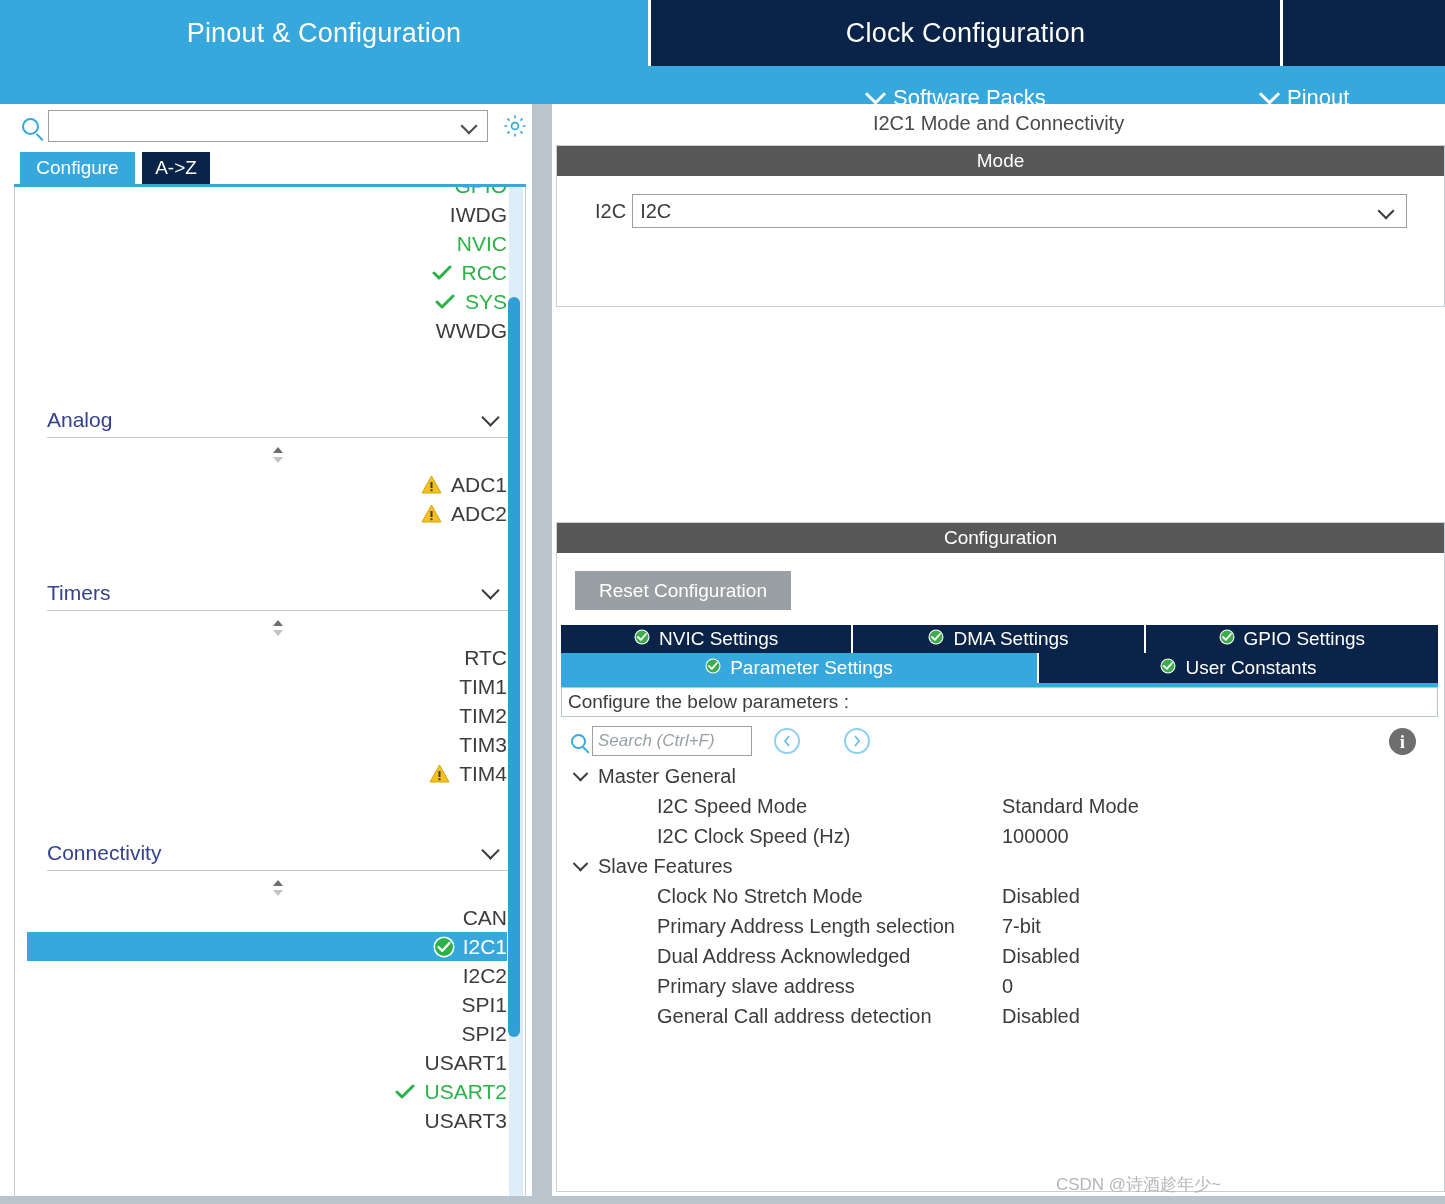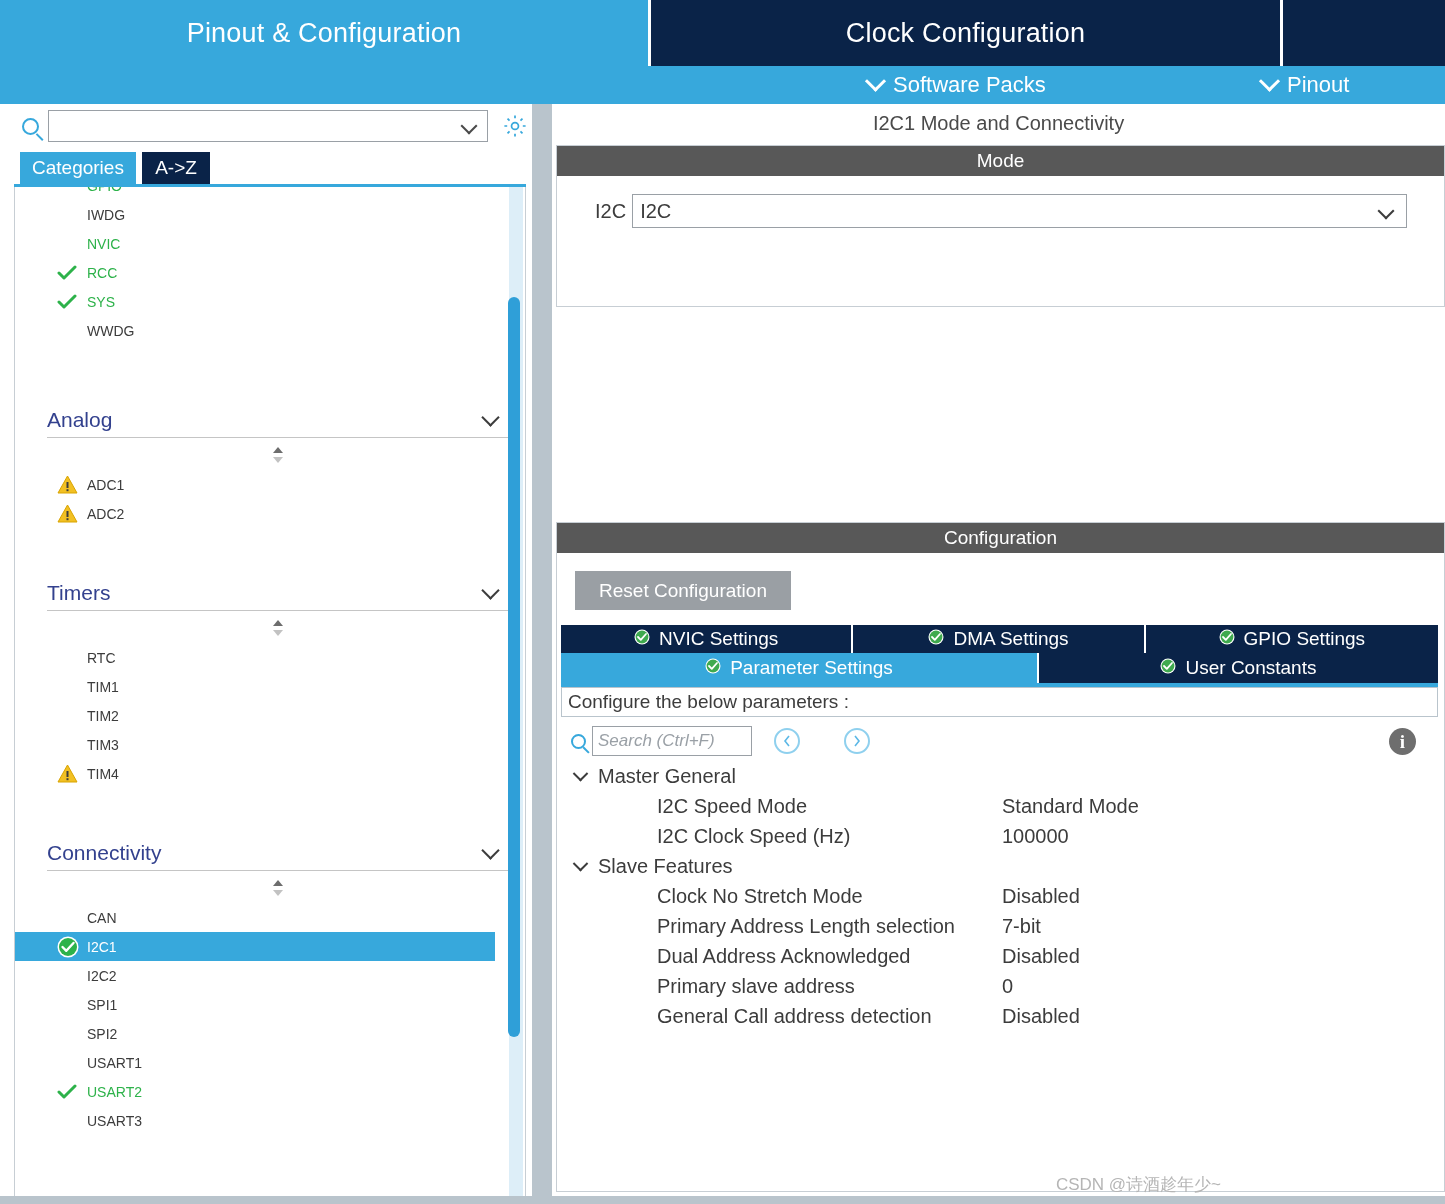"Software Packs" .subbar .sb-item { top: 0 -> 13px }
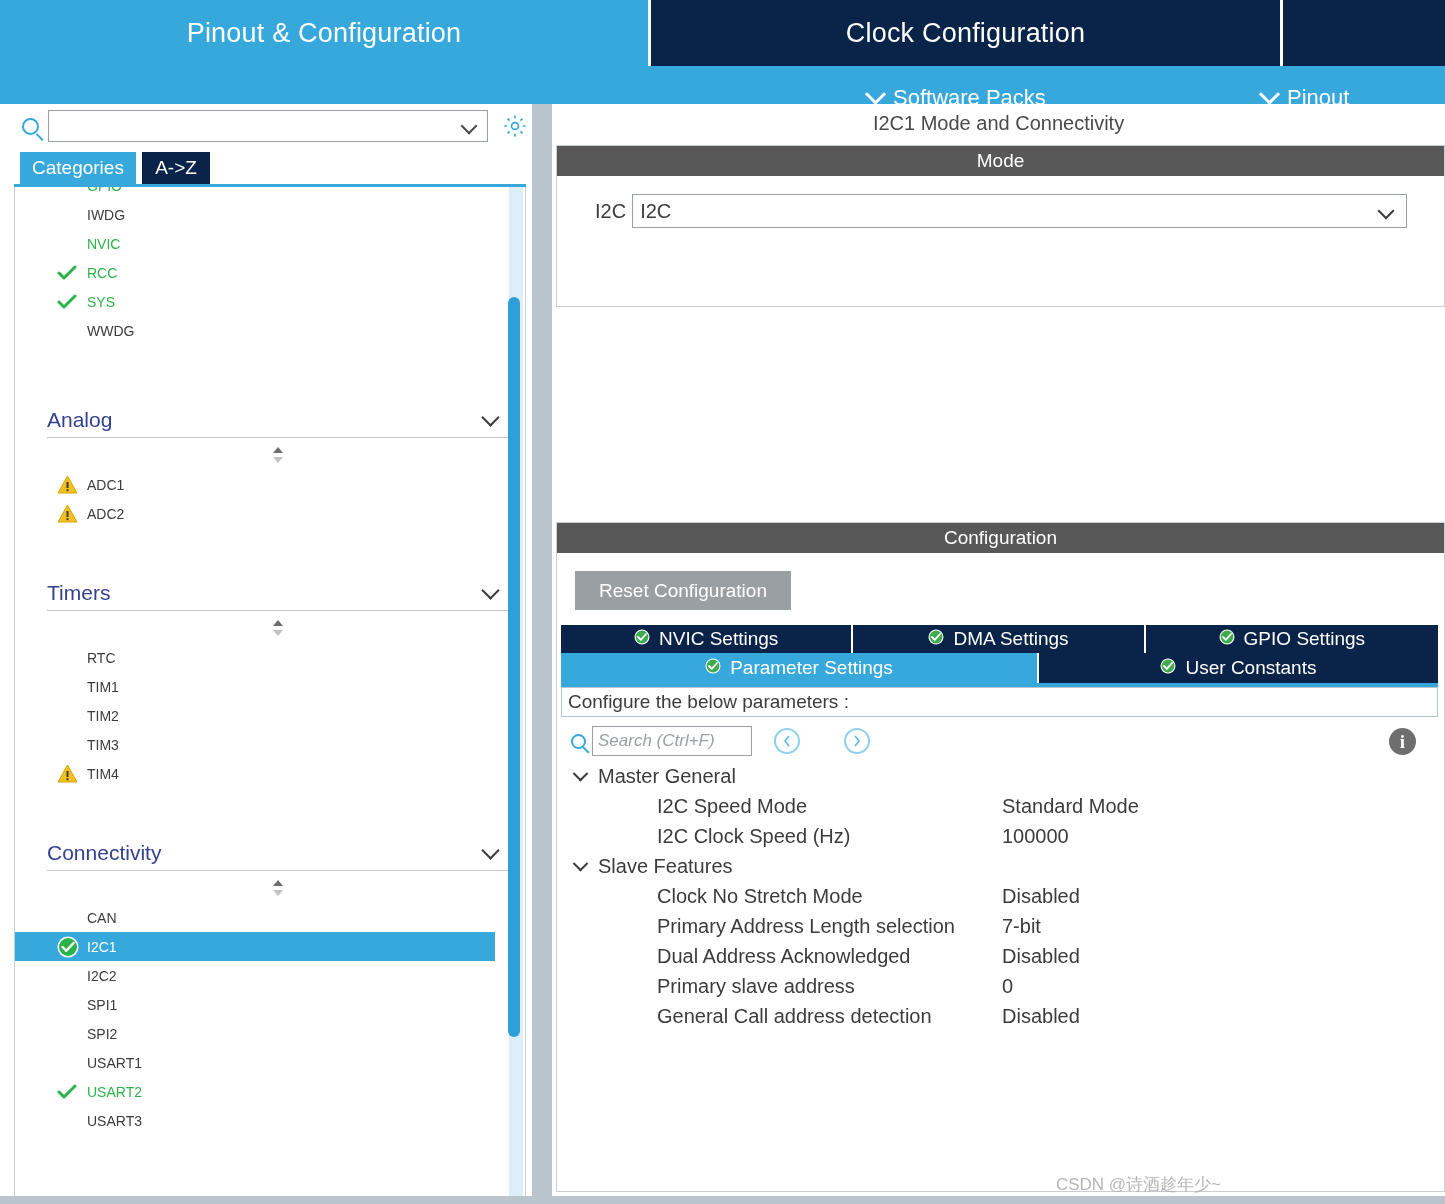"Categories" span { text: Categories -> Configure }
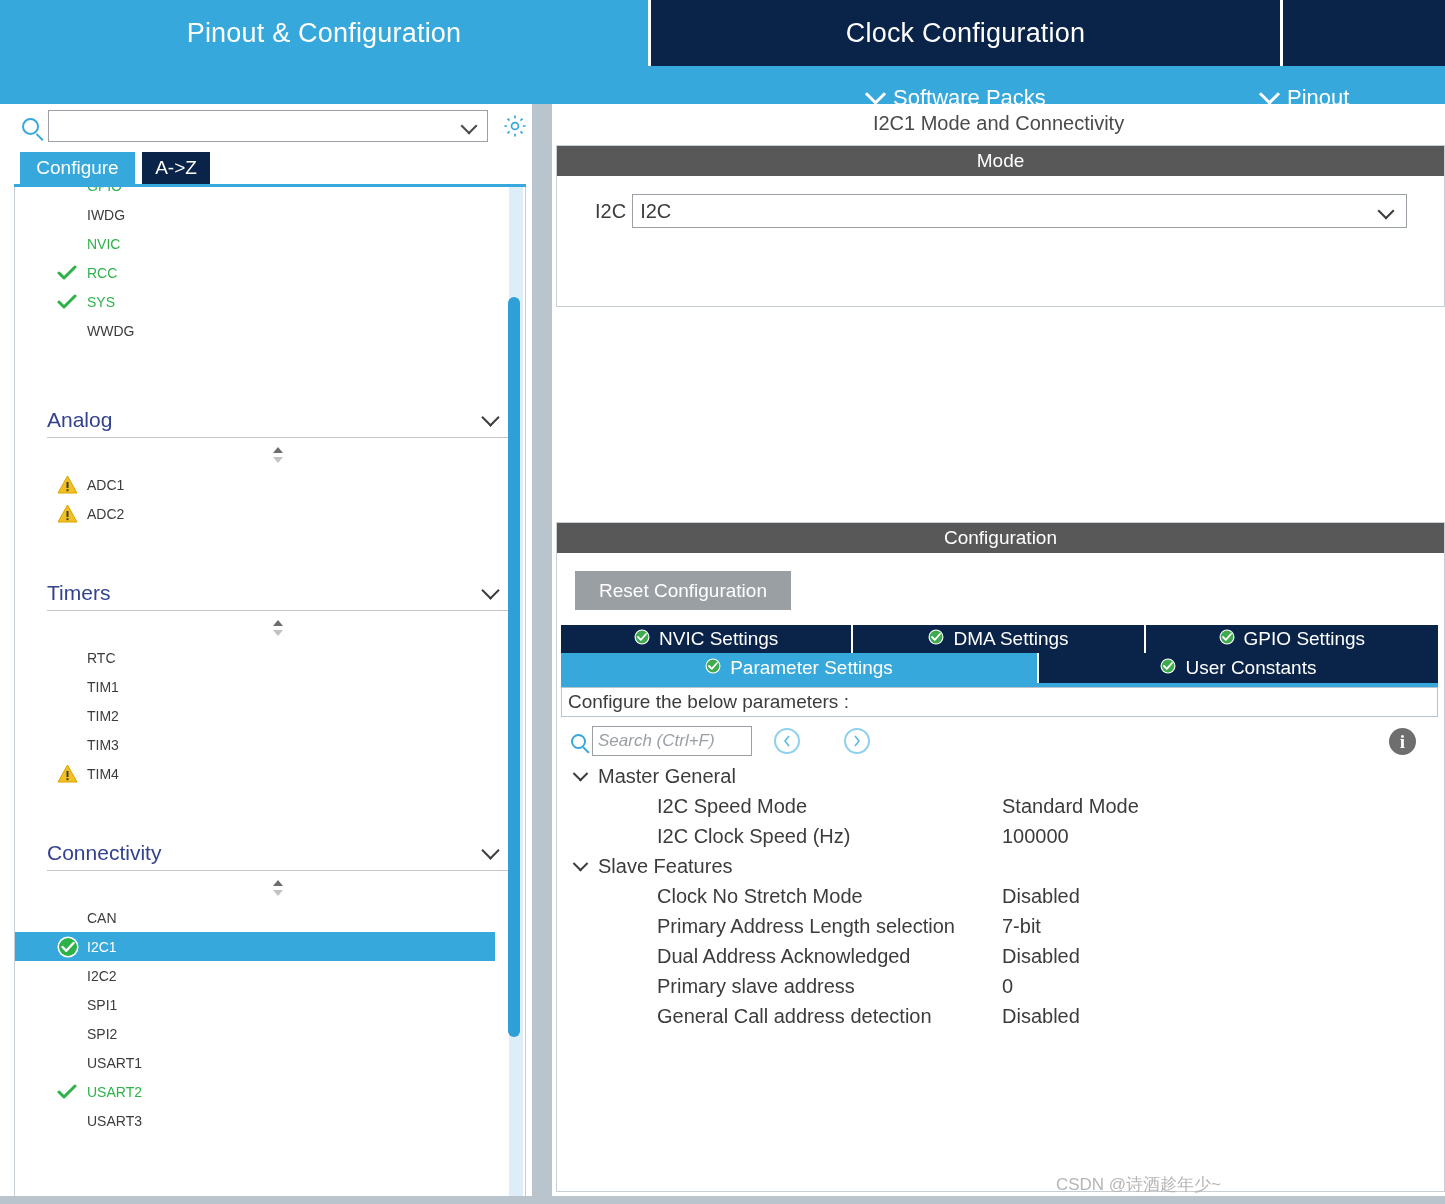"IWDG" .tree-row { font-size: 14px -> 21px; justify-content: none -> flex-end; left: 0 -> 12px }
